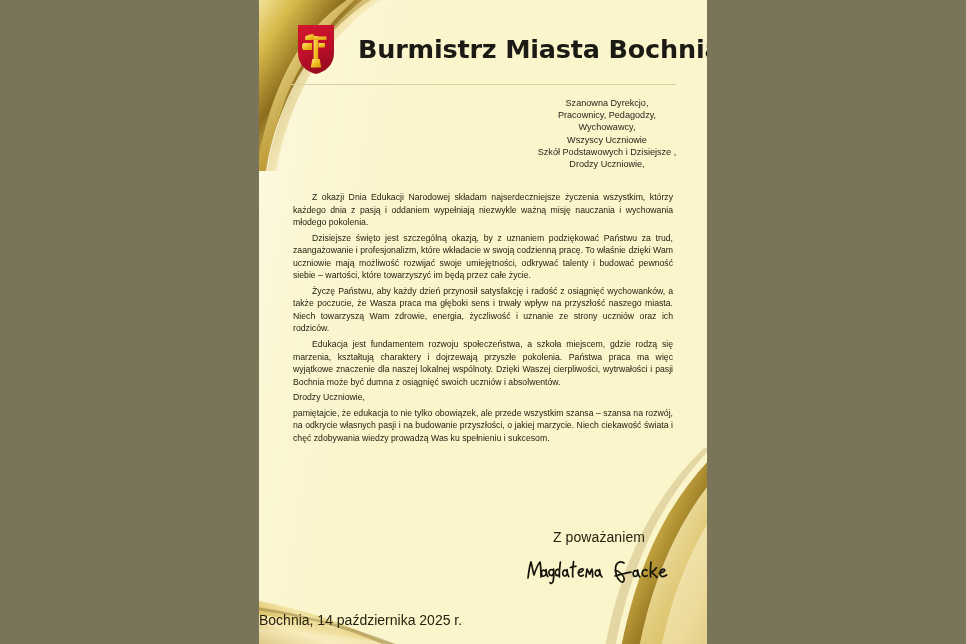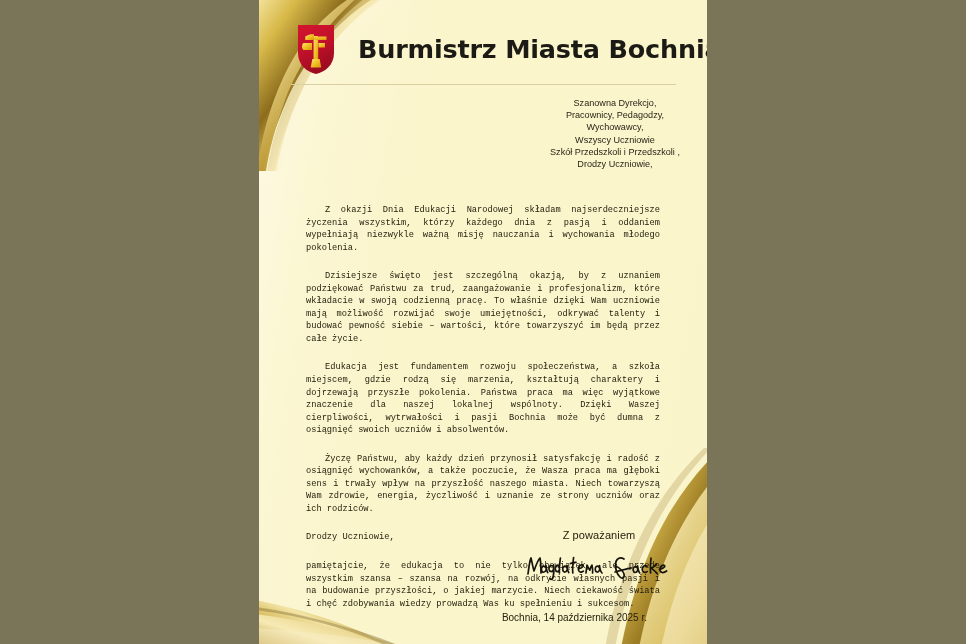"Szanowna Dyrekcjo," #addressee { left: 256px -> 248px }
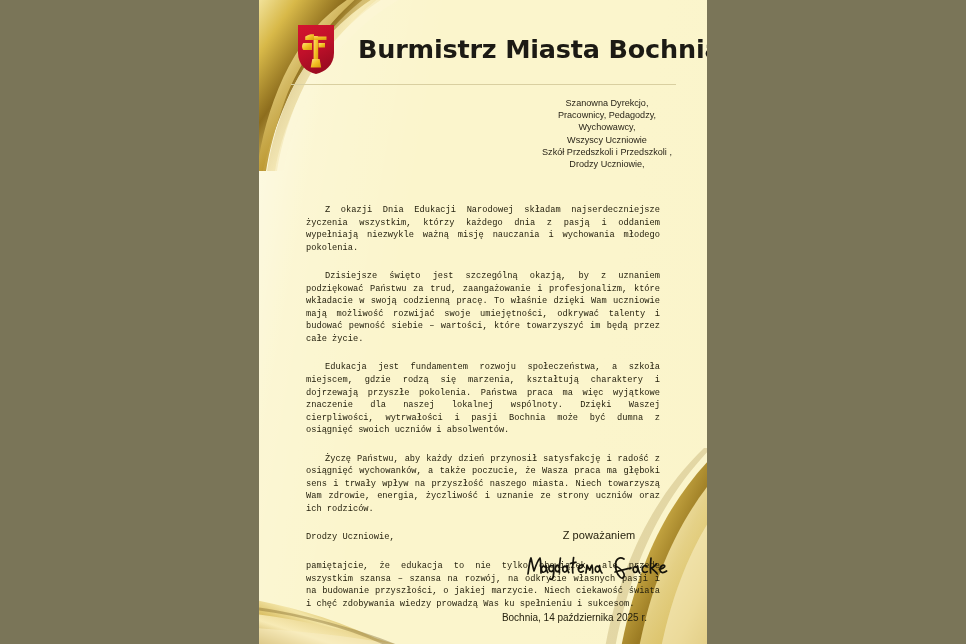"Szkół Przedszkoli i Przedszkoli ," div { text: Przedszkoli i Przedszkoli -> Podstawowych i Dzisiejsze }
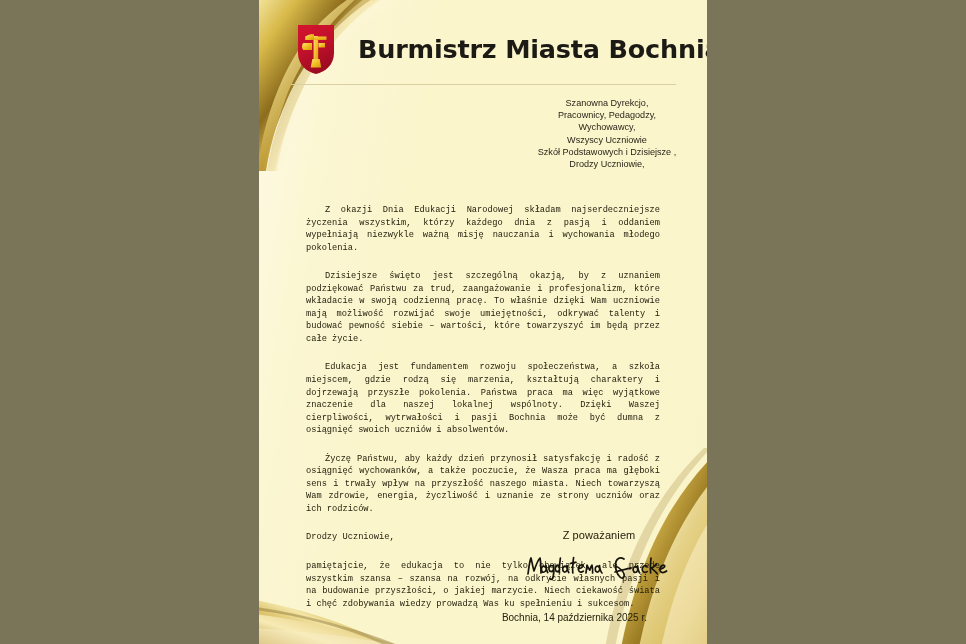"Z okazji Dnia Edukacji Narodowej" #body-text p { font-family: Liberation Mono, monospace -> none; margin: 16px -> 3px }
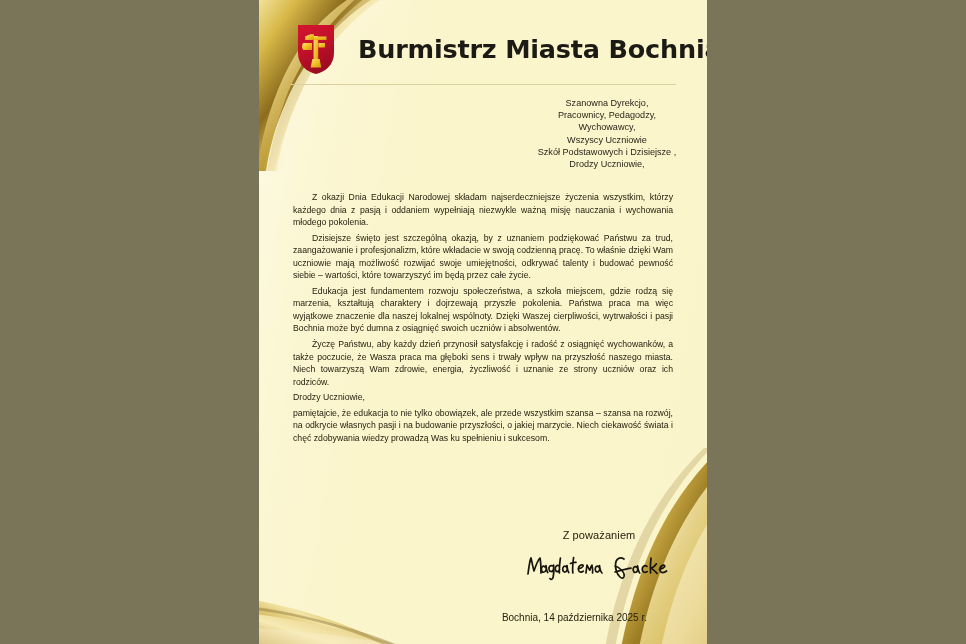"Edukacja jest fundamentem rozwoju" p.ind { order: before "Życzę Państwu, aby każdy dzień" -> after "Życzę Państwu, aby każdy dzień" }
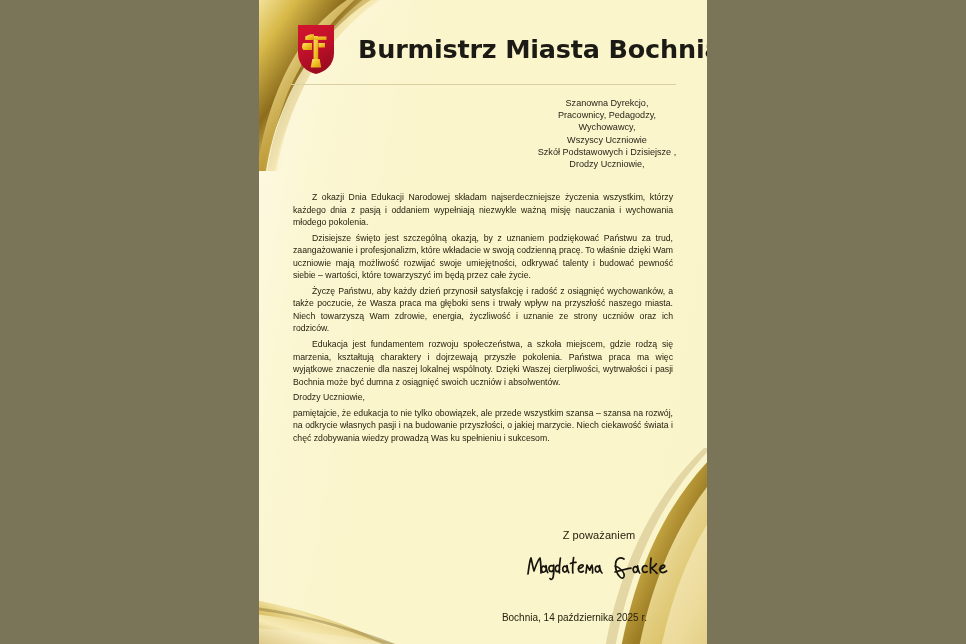"Z poważaniem" #closing-label { font-size: 11px -> 14px }
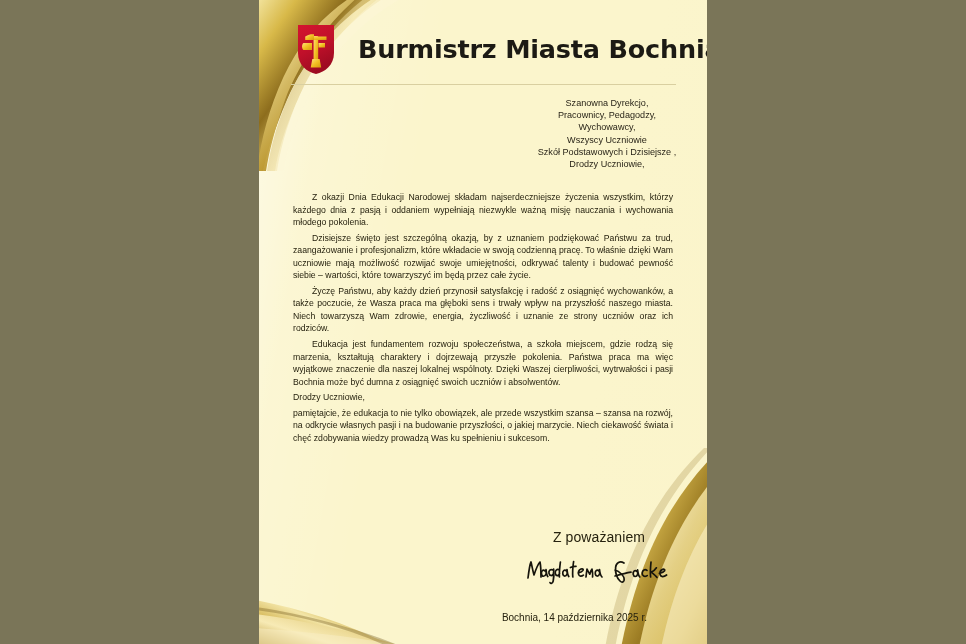"Bochnia, 14 października 2025 r." #footer-date { font-size: 10px -> 14px; text-align: right -> left }
